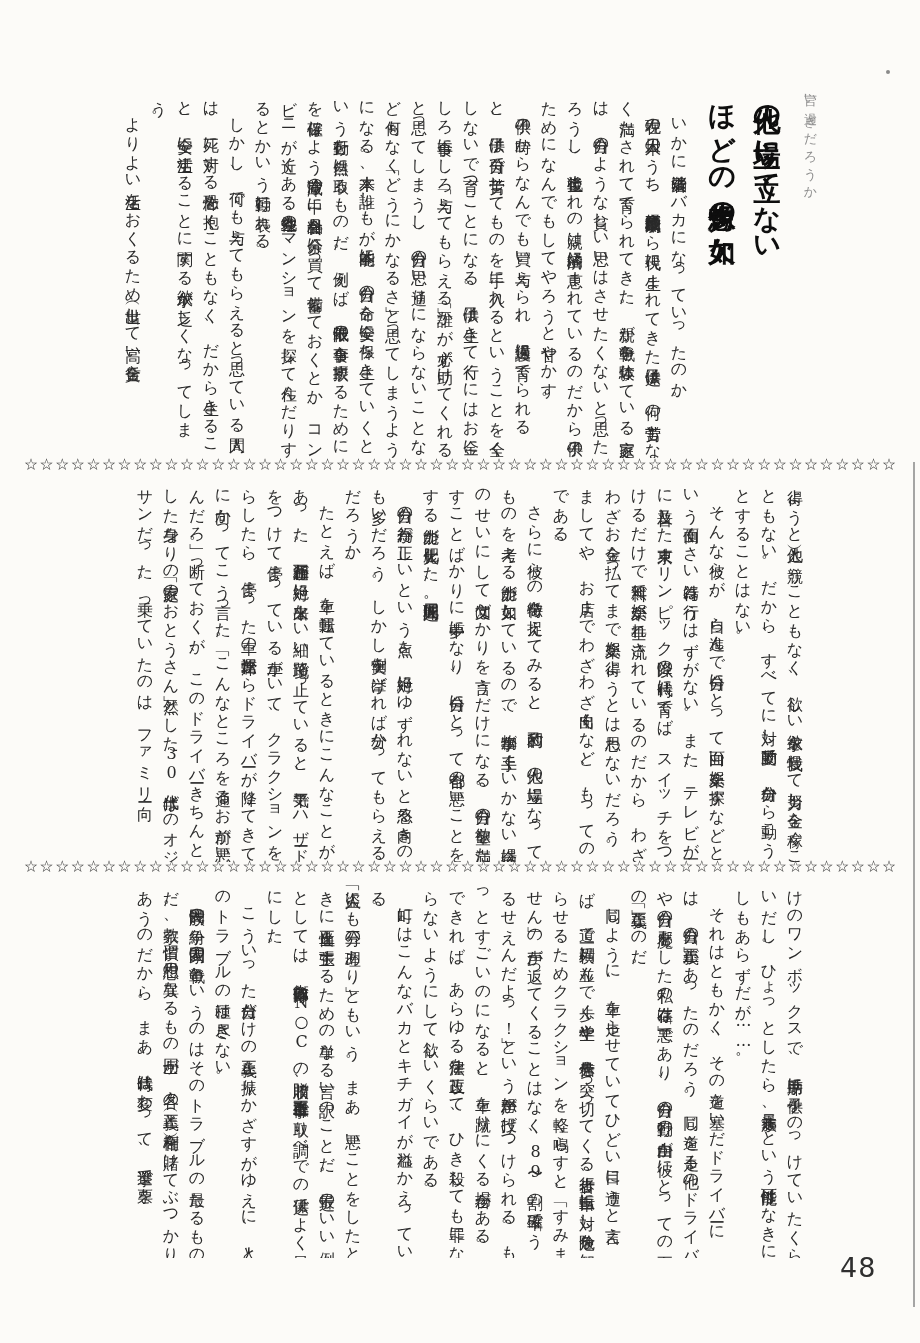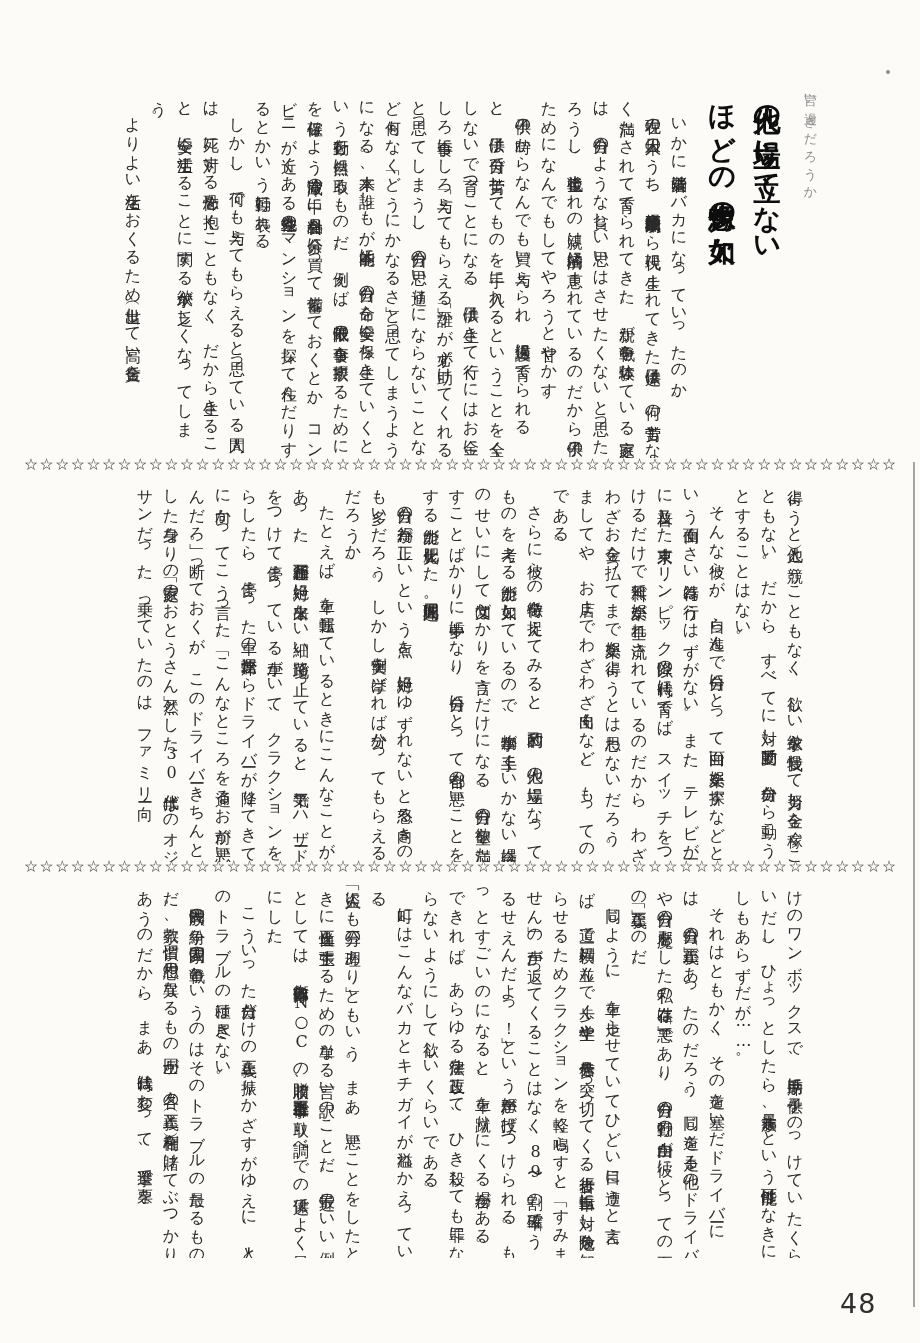"48" .pagenum { margin-top: 36px -> none }
